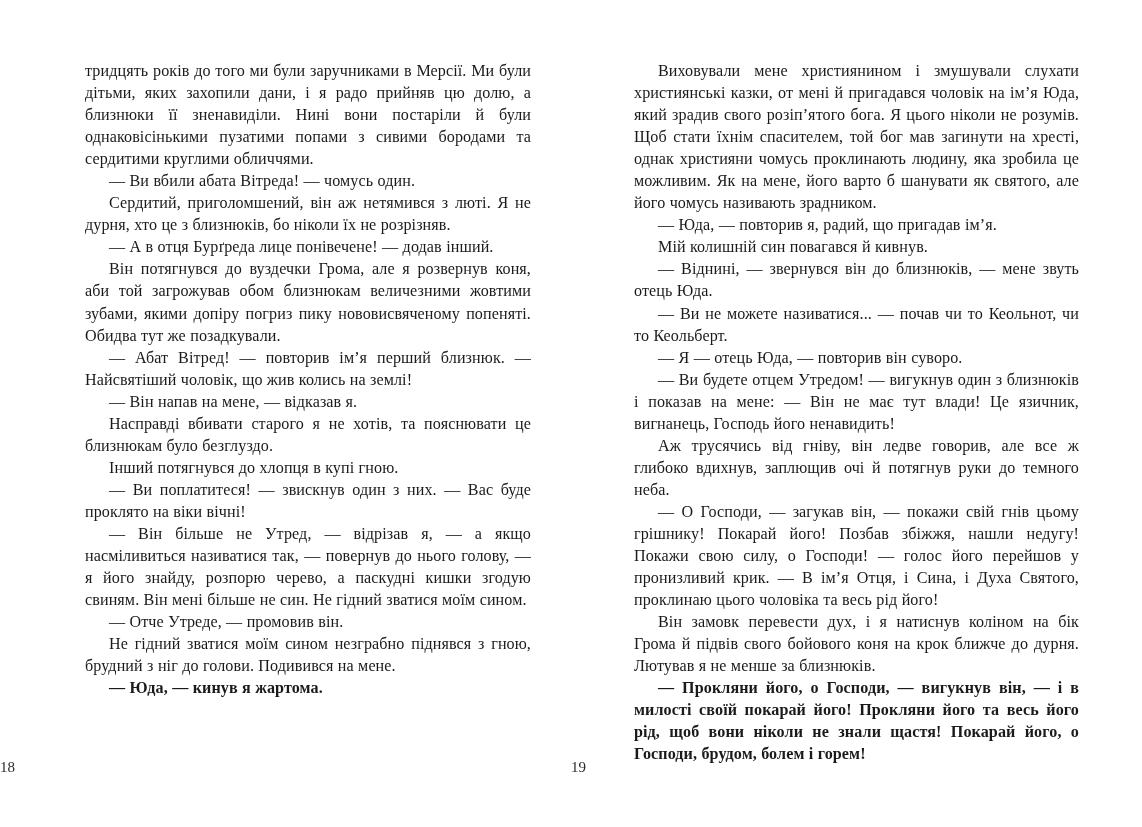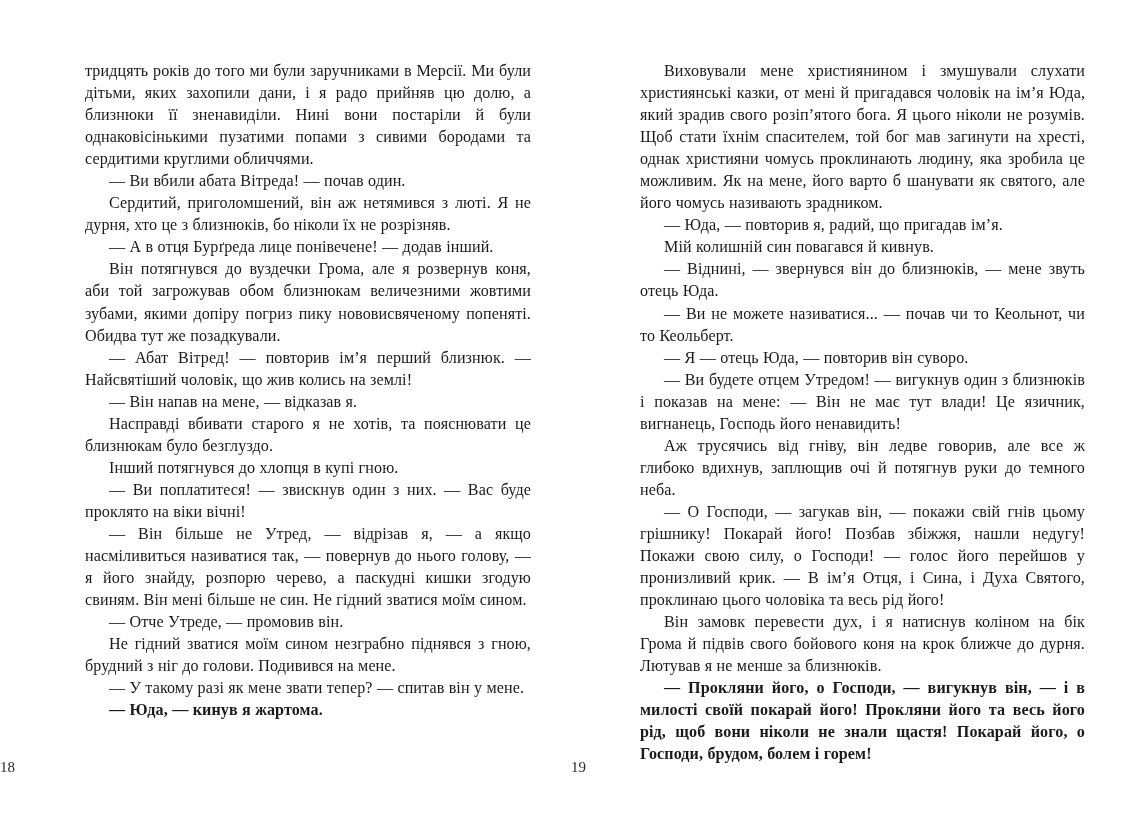"Виховували мене християнином і змушували" .page-right .text-block { left: 69px -> 63px }
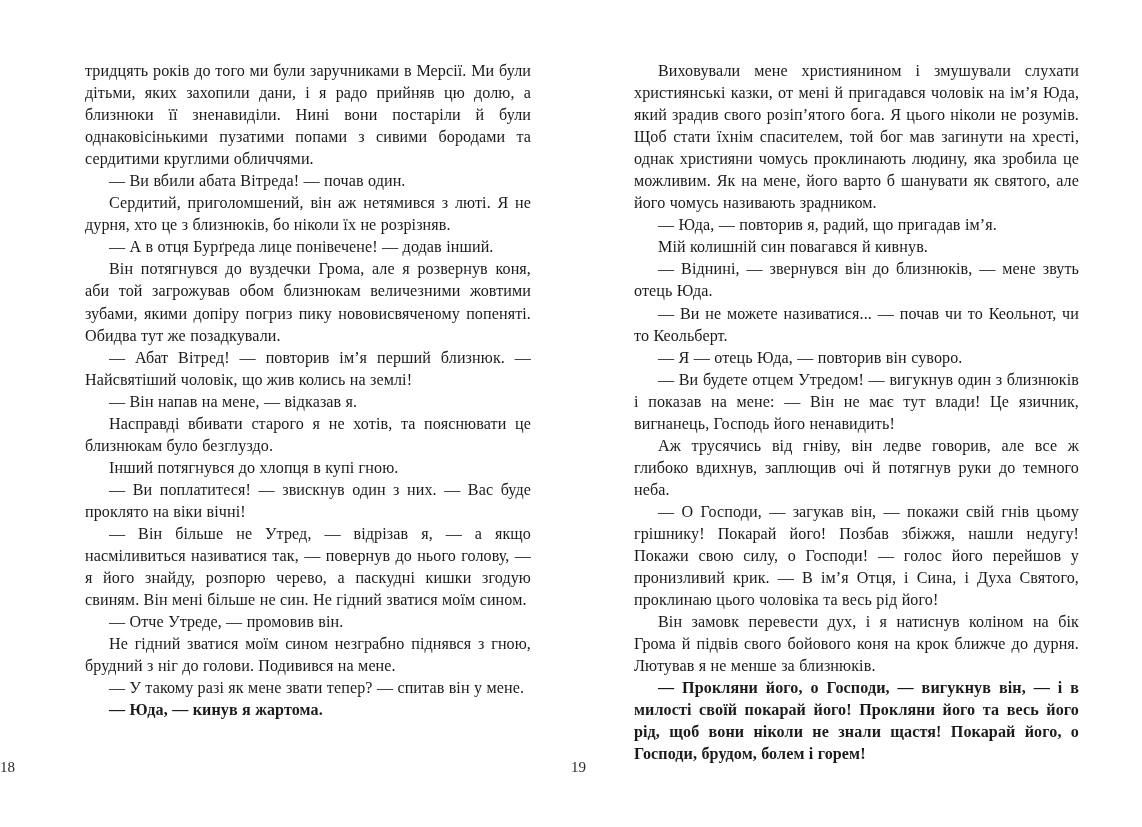"— Ви вбили абата Вітреда!" p.para { text: почав -> чомусь }
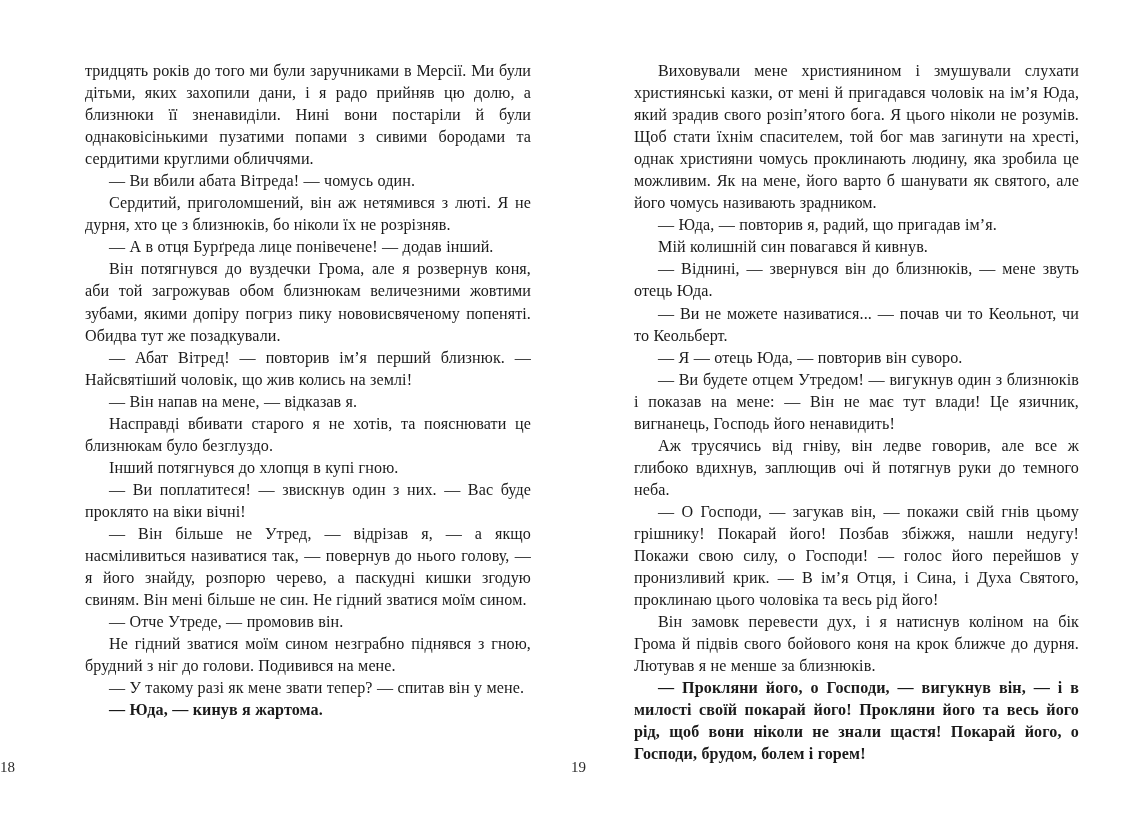"— У такому разі як" p.para { html: <p>— У такому разі як мене звати тепер? — спитав він у мене.</p> -> none }
